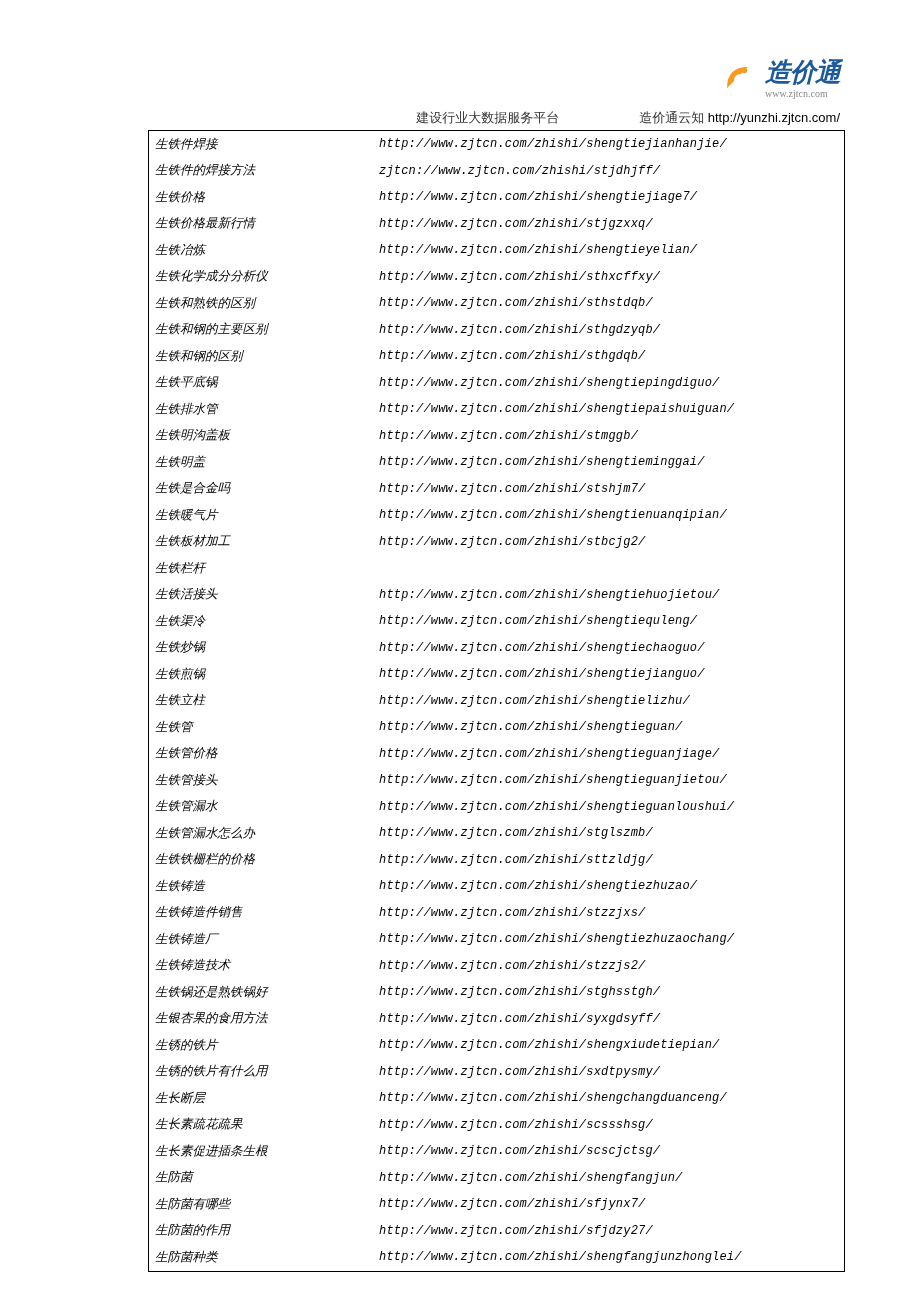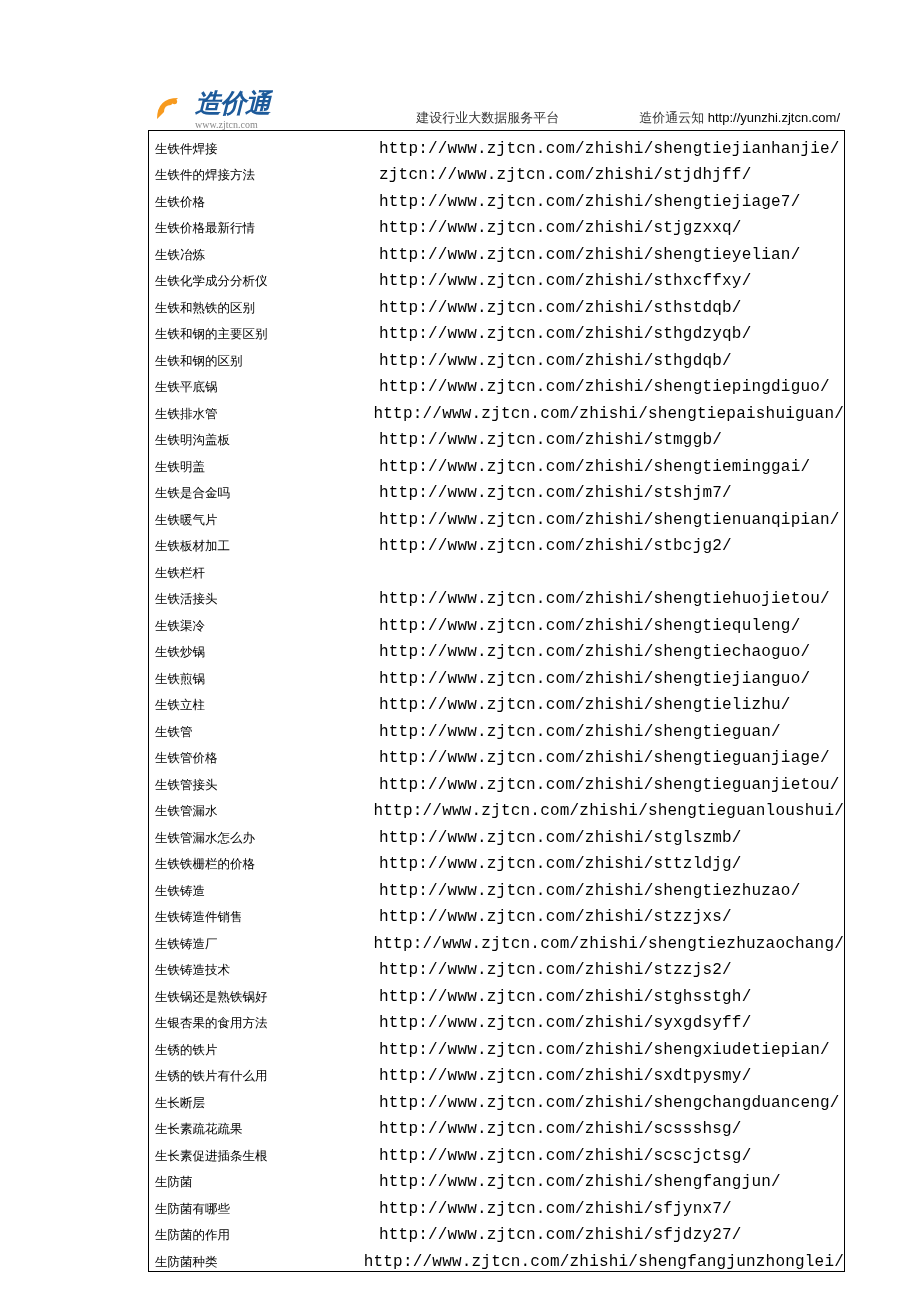"造价通" .header { flex-direction: none -> column }
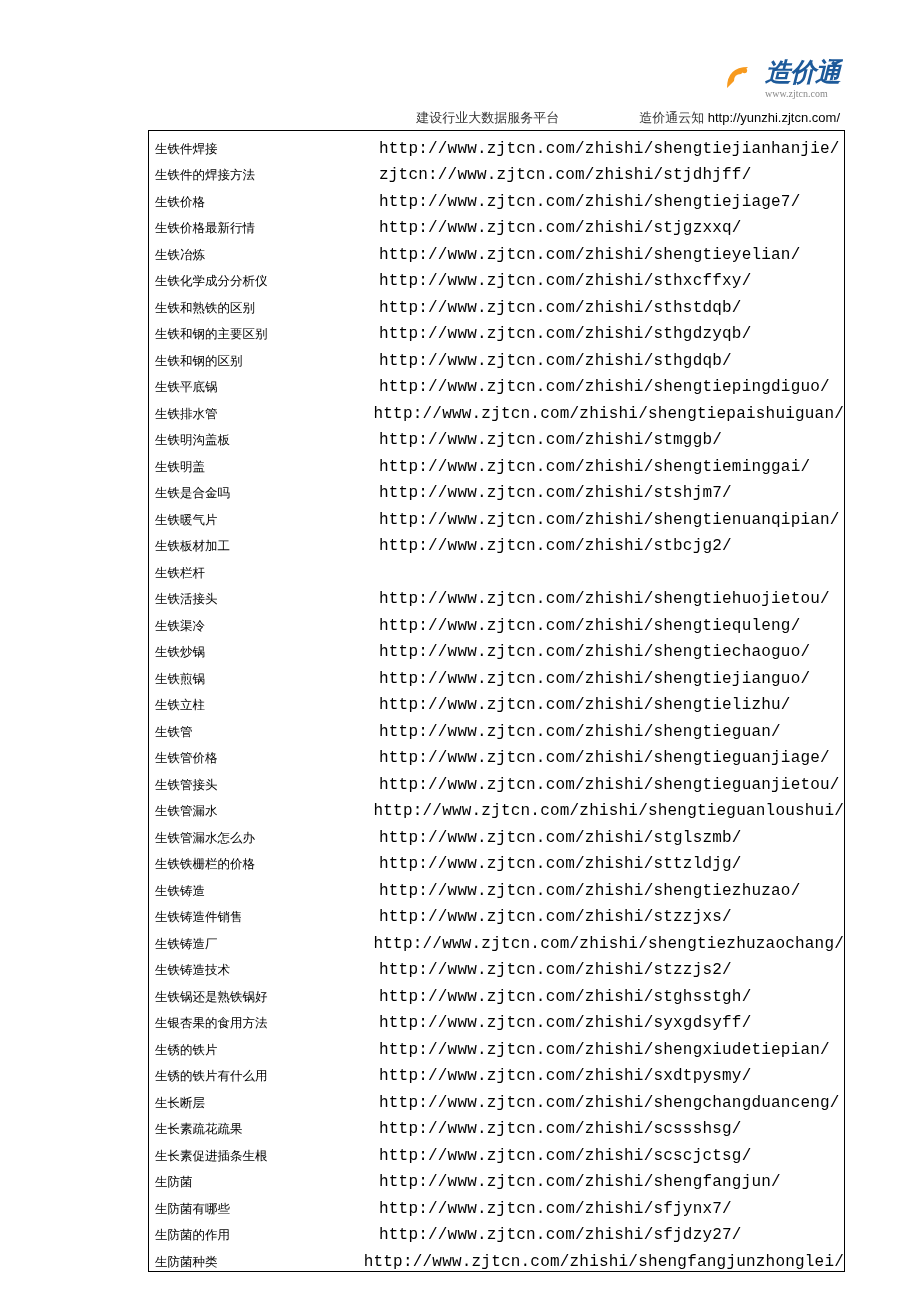"生铁件焊接" .row { align-items: flex-end -> center; font-style: none -> italic }
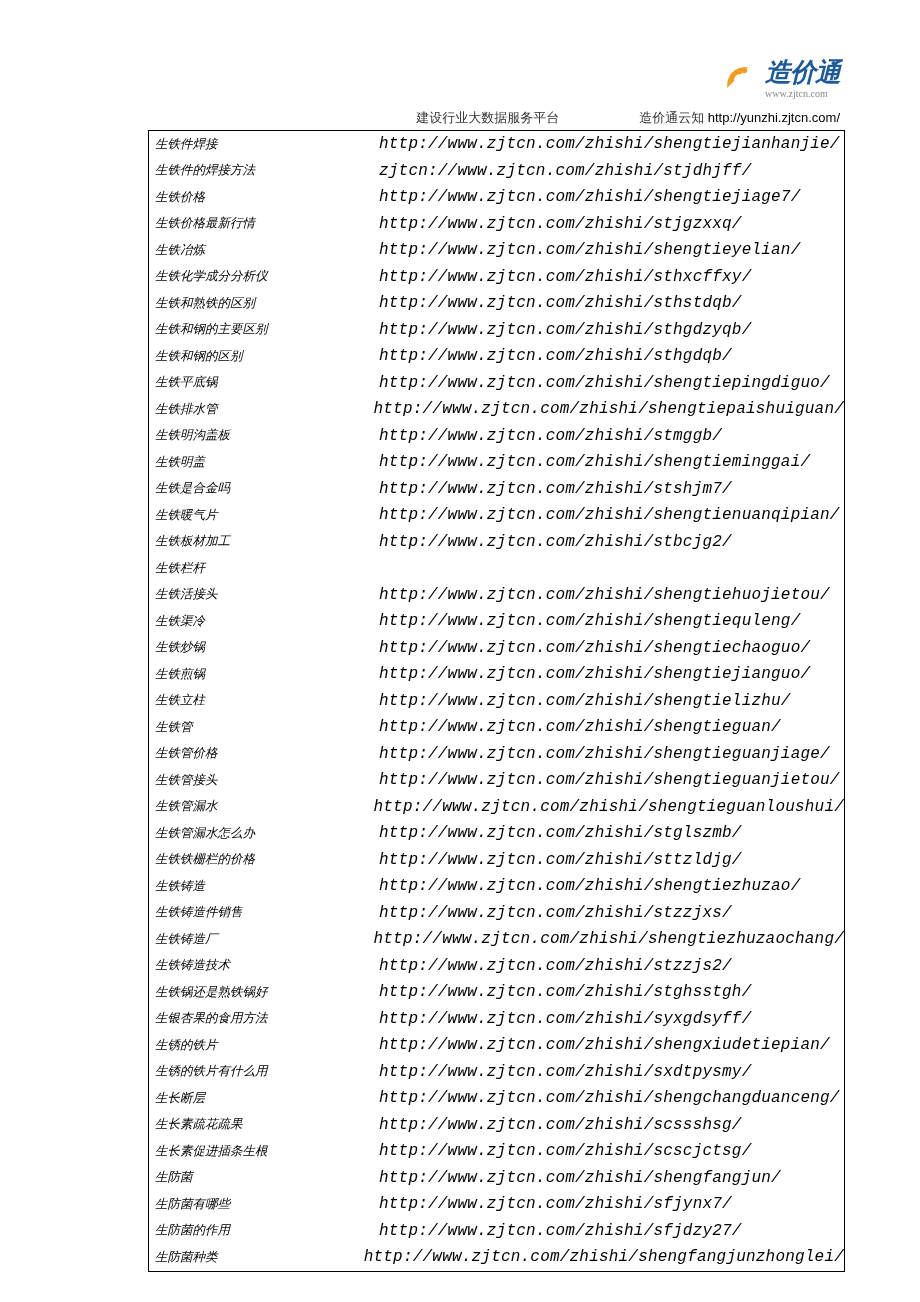"http://www.zjtcn.com/zhishi/shengtiejian" .cell-url { font-size: 16px -> 12px }
